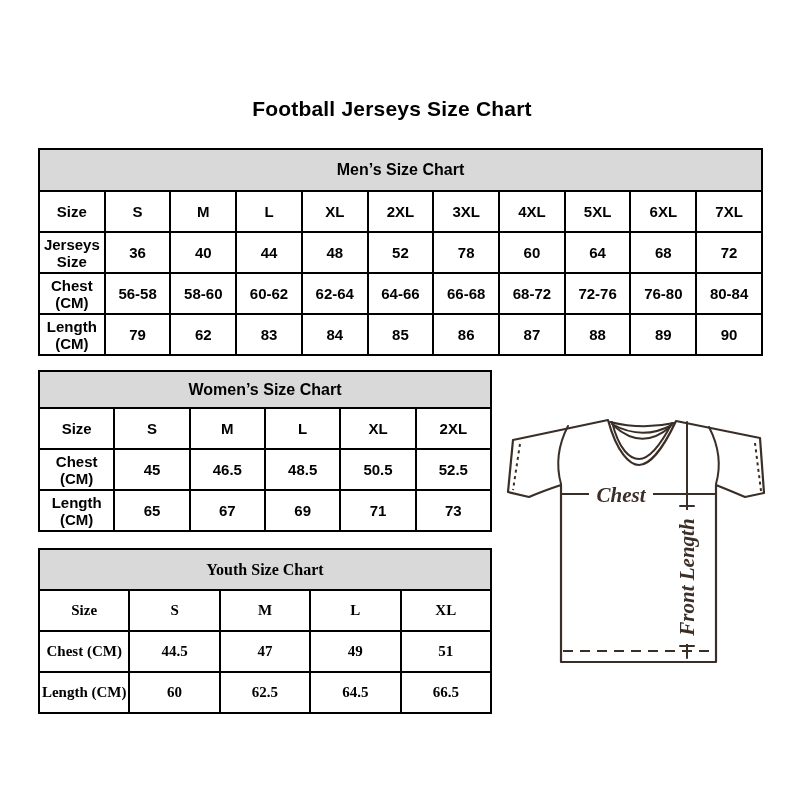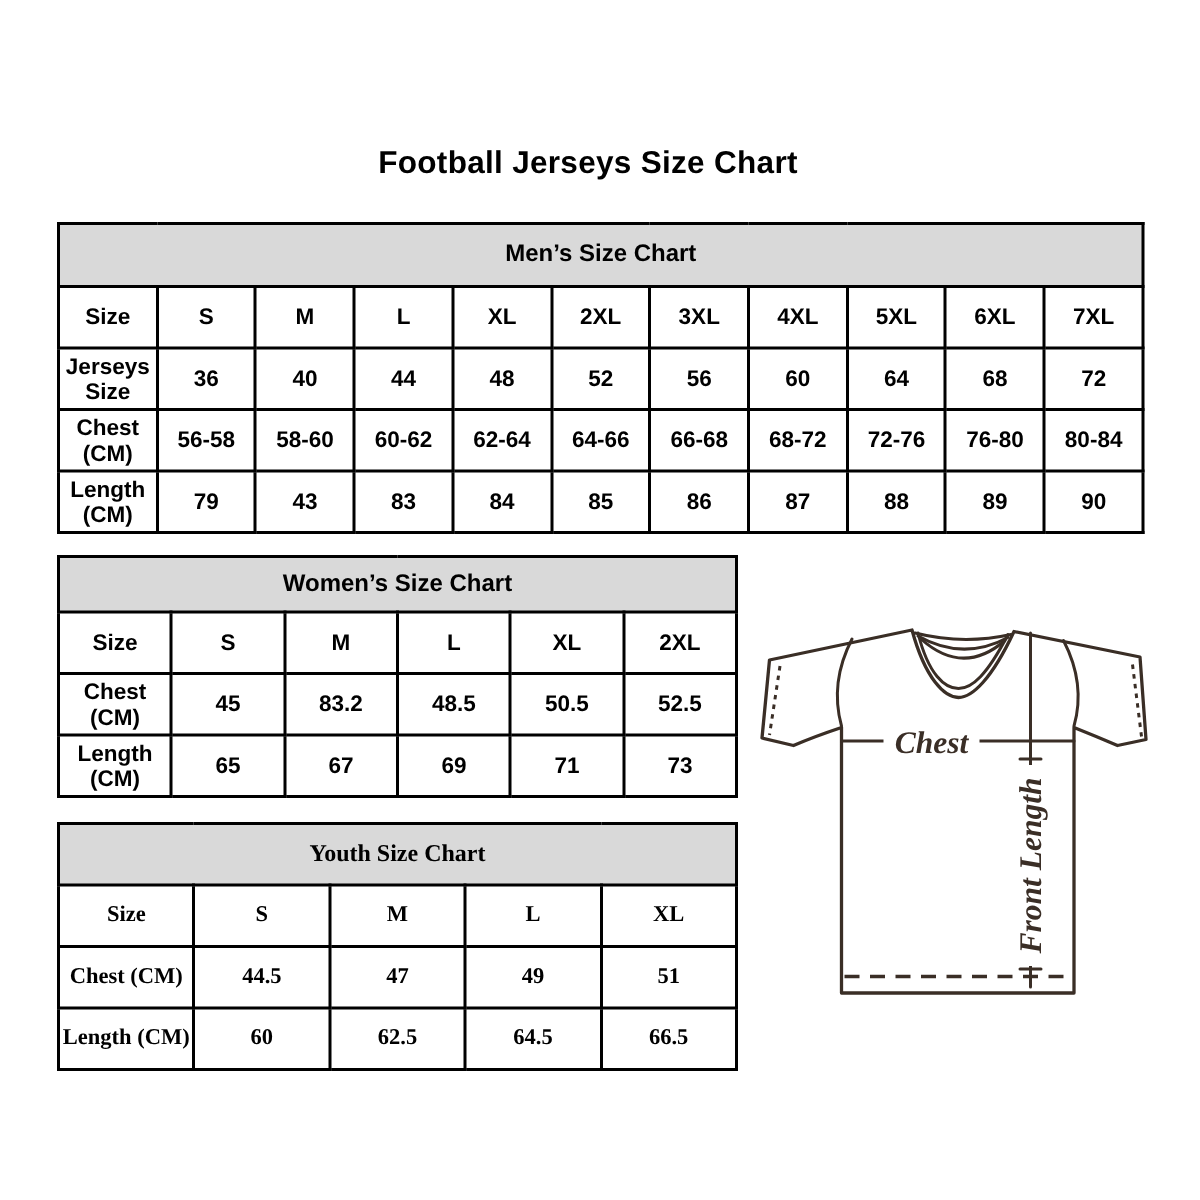"56" td { text: 56 -> 78 }
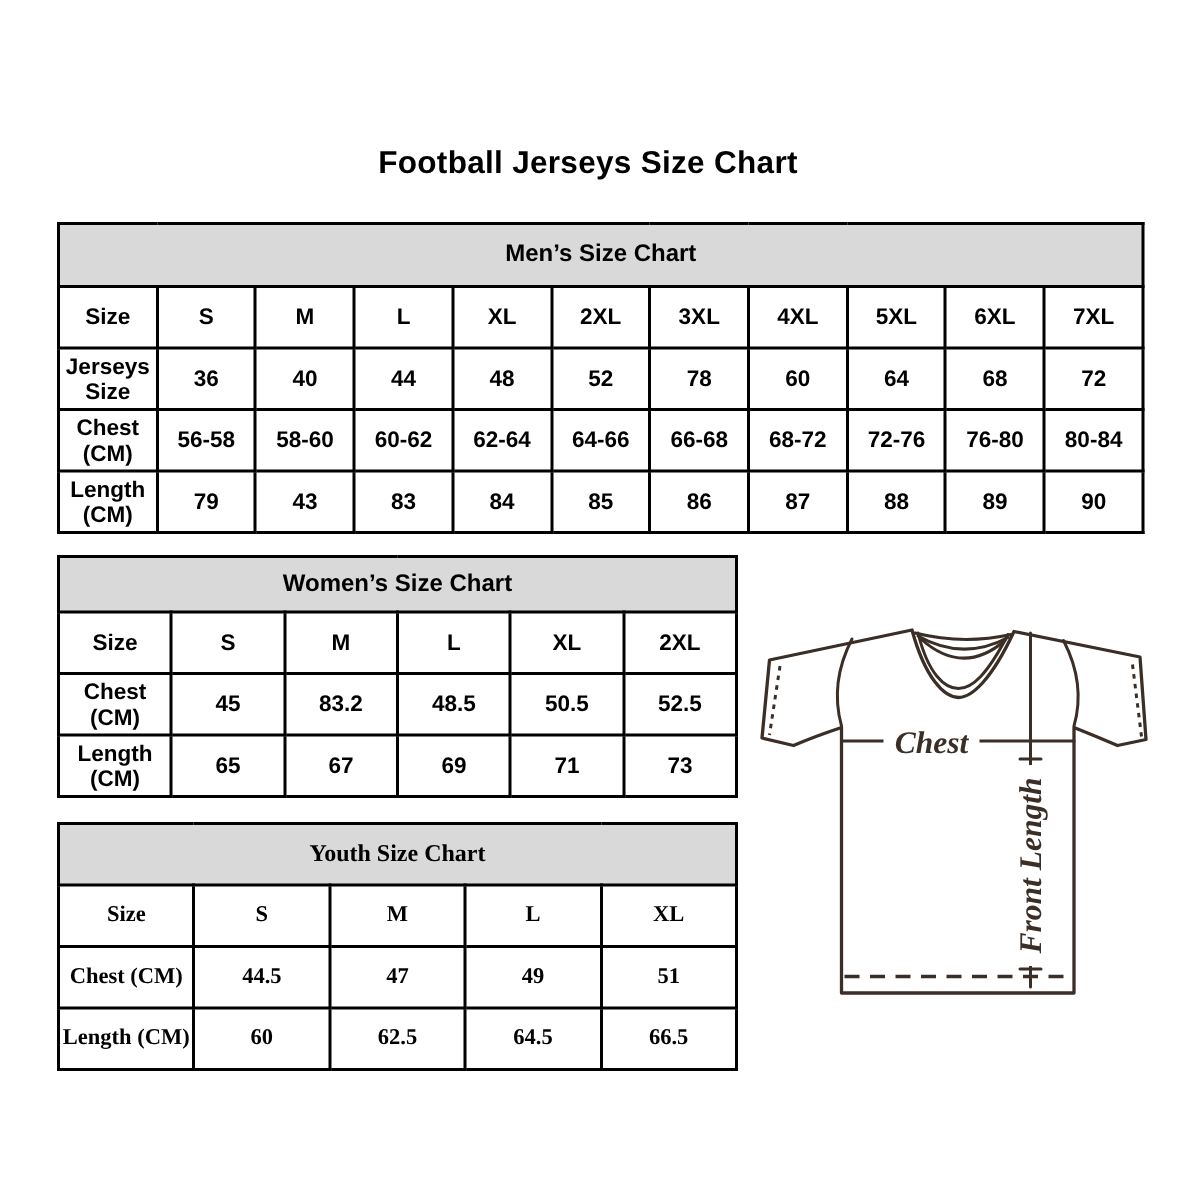"43" td { text: 43 -> 62 }
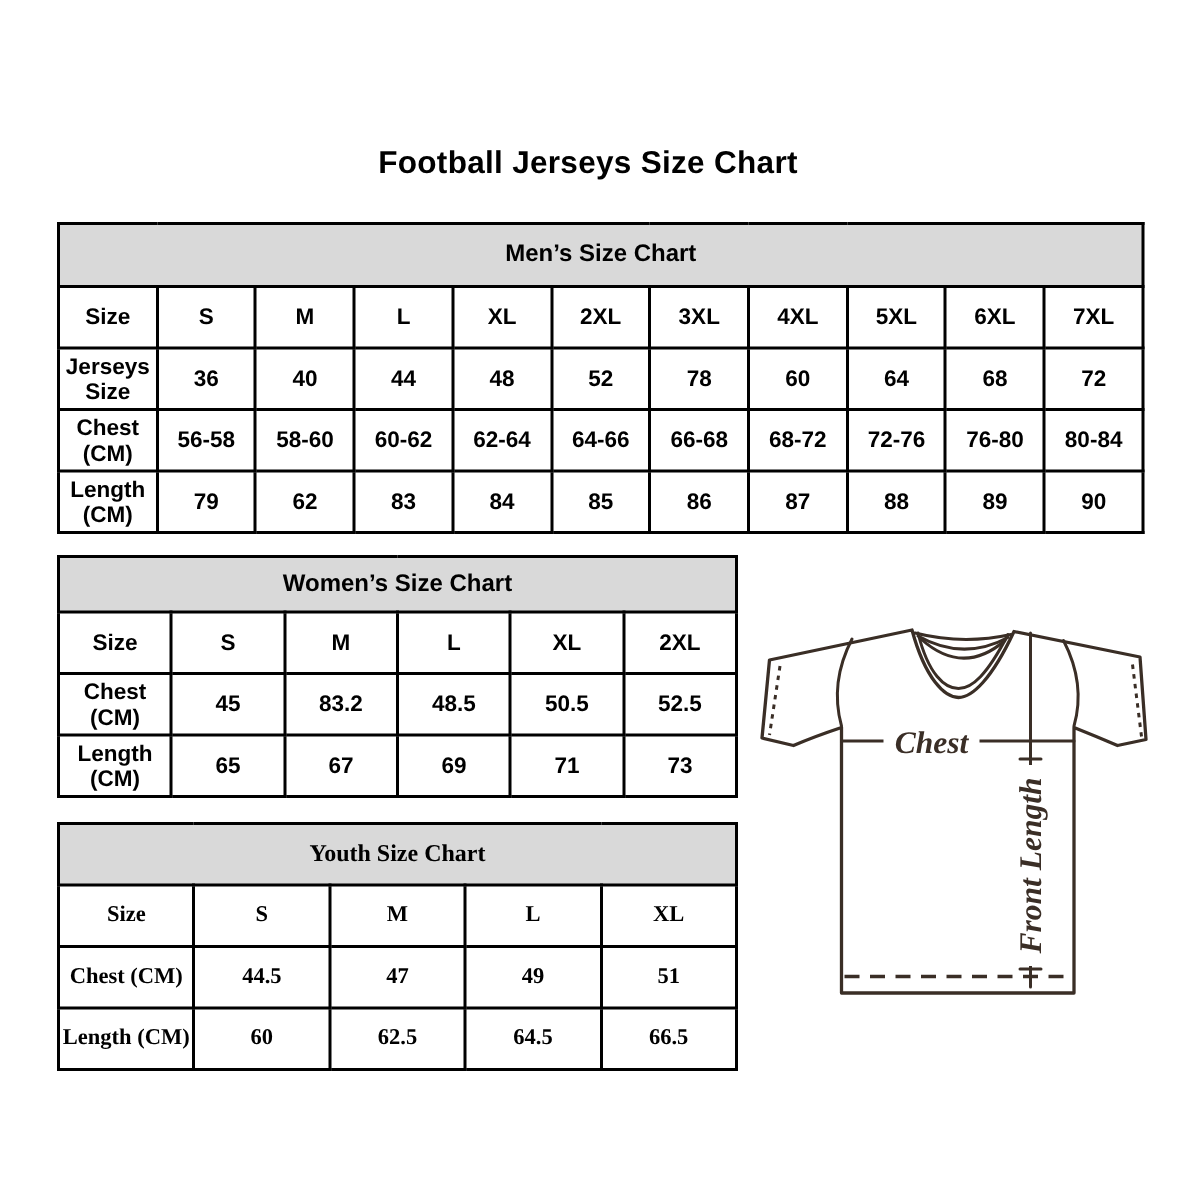"83.2" td { text: 83.2 -> 46.5 }
